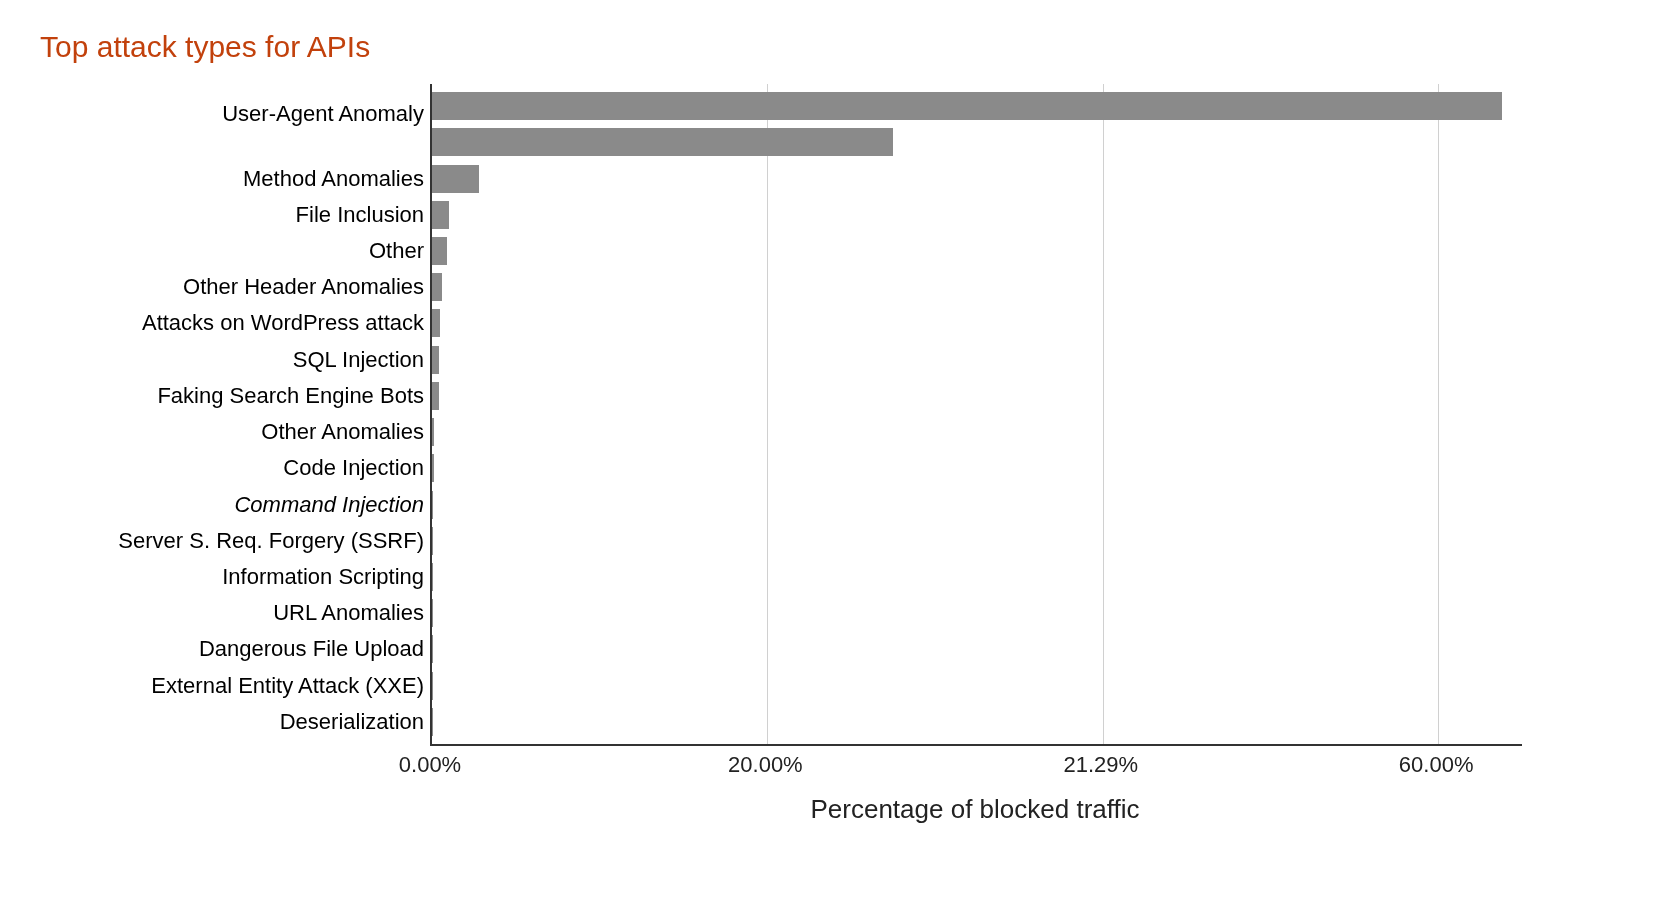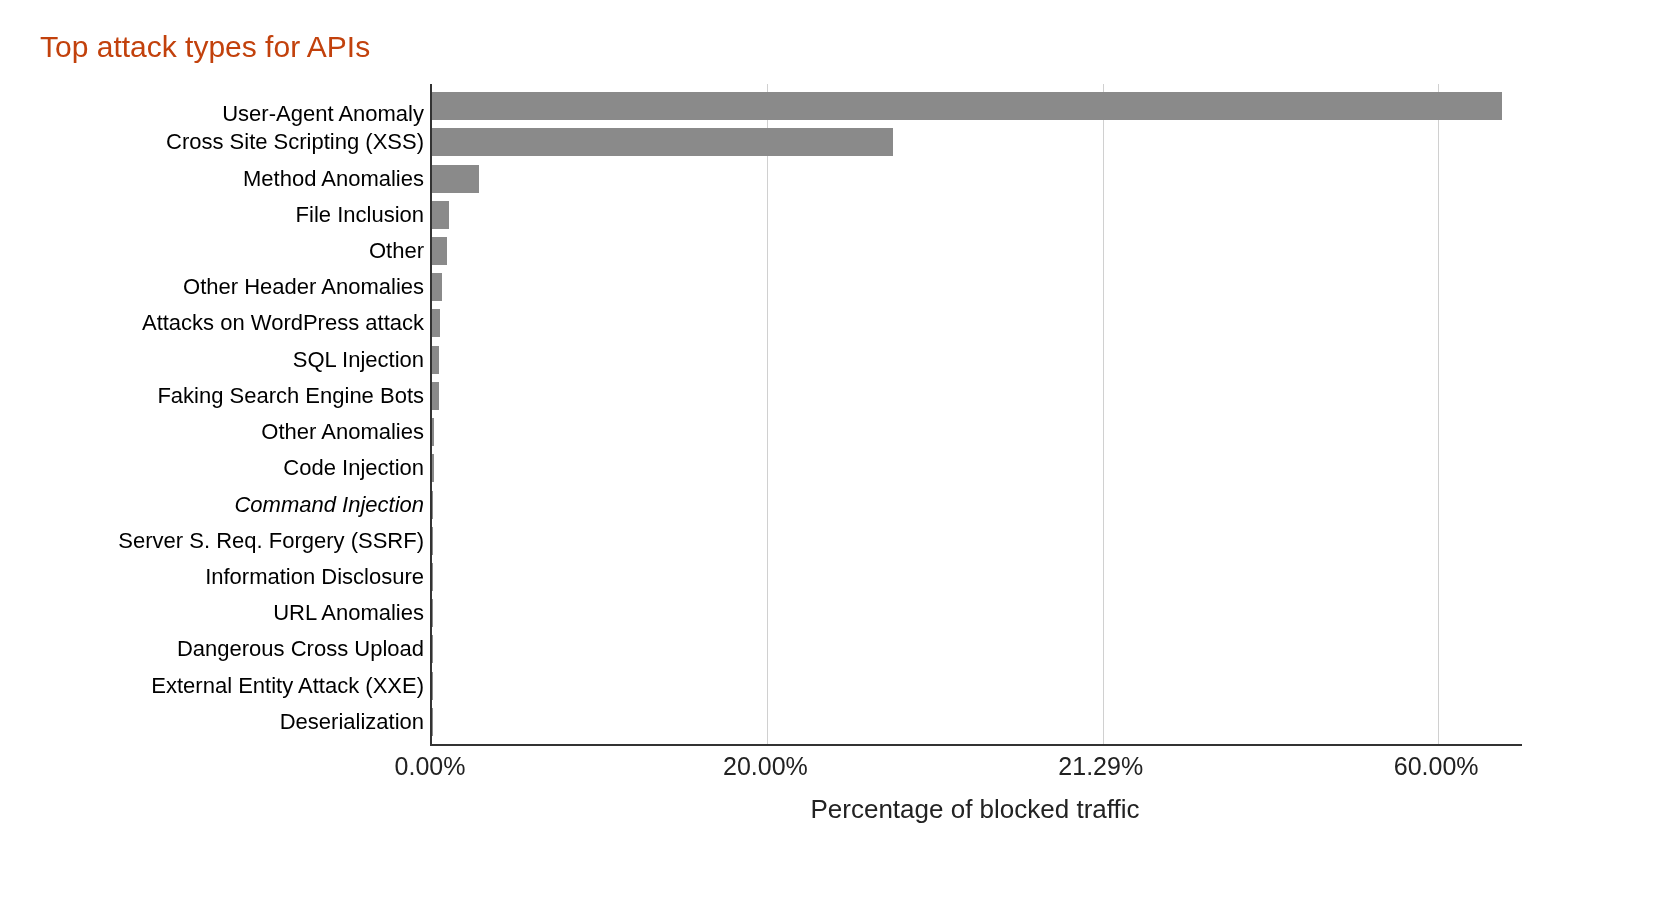"Cross Site Scripting (XSS)" div.bar-label { html: <div>Cross Site Scripting (XSS)</div> -> none }
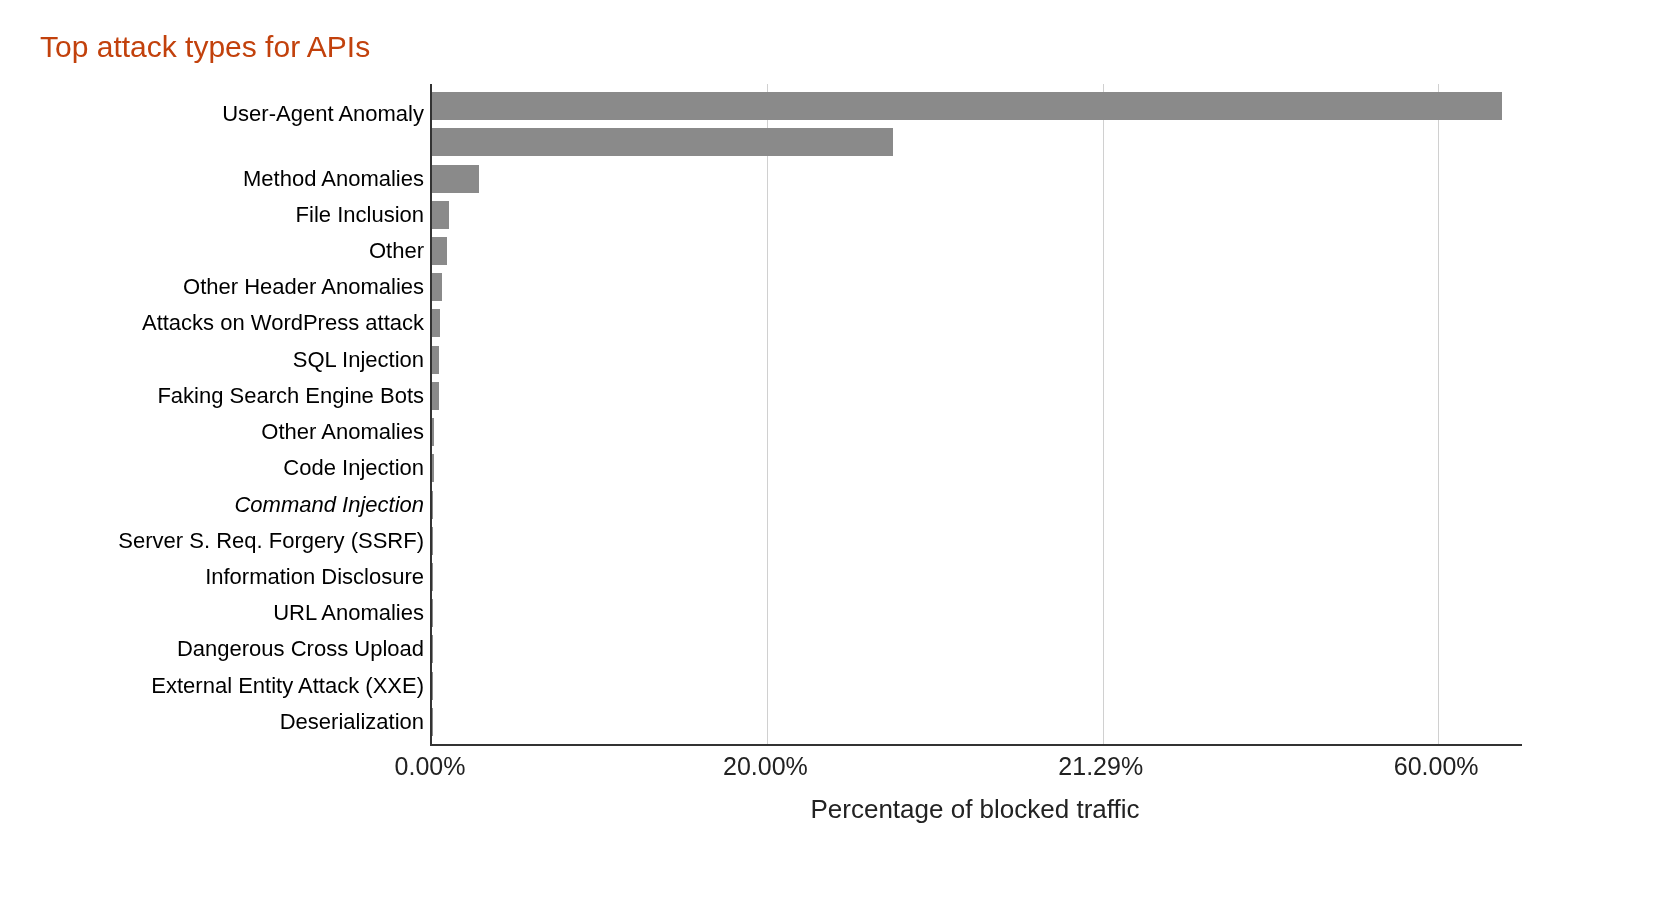"Information Disclosure" div.bar-label { text: Disclosure -> Scripting }
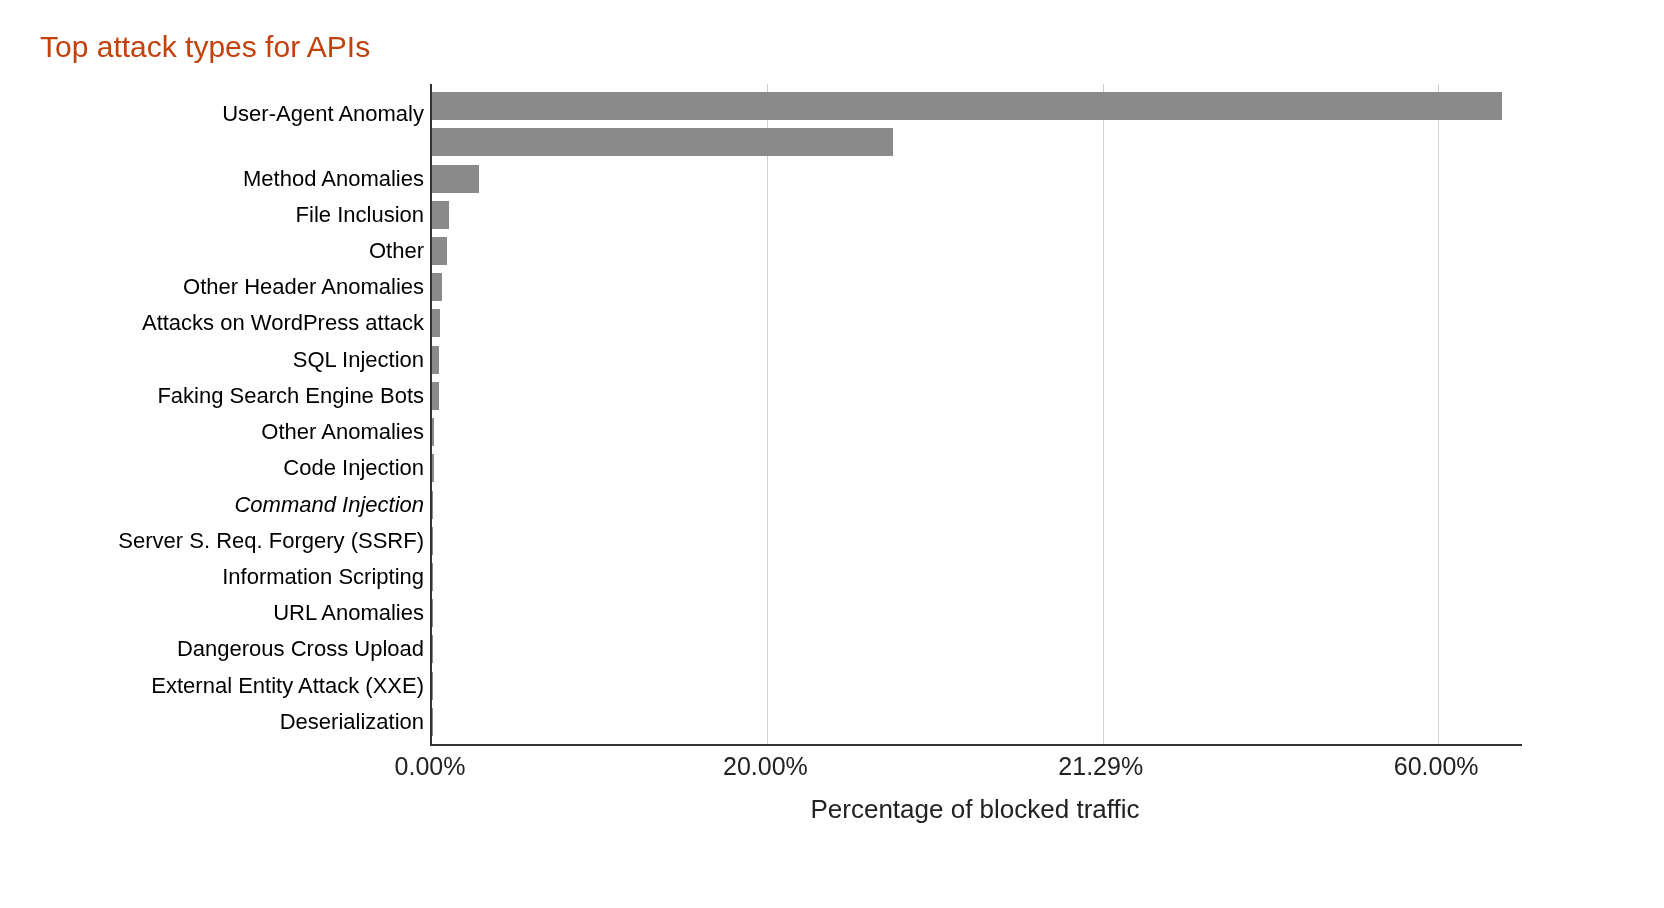"Dangerous Cross Upload" div.bar-label { text: Cross -> File }
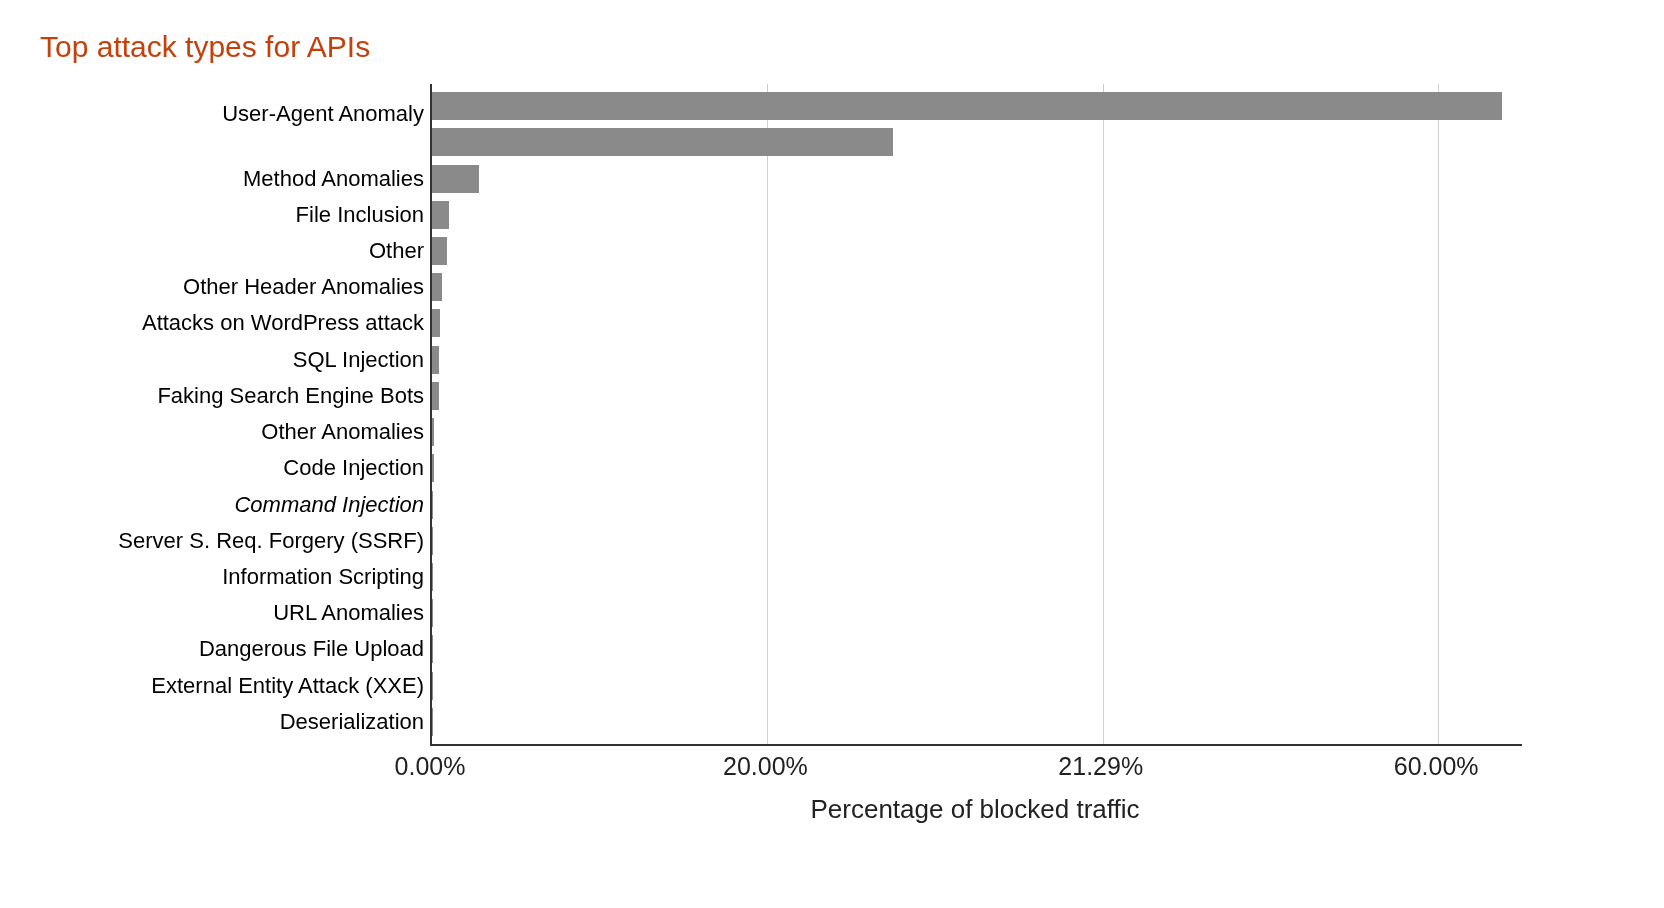"0.00%" .xtick { font-size: 25px -> 22px }
